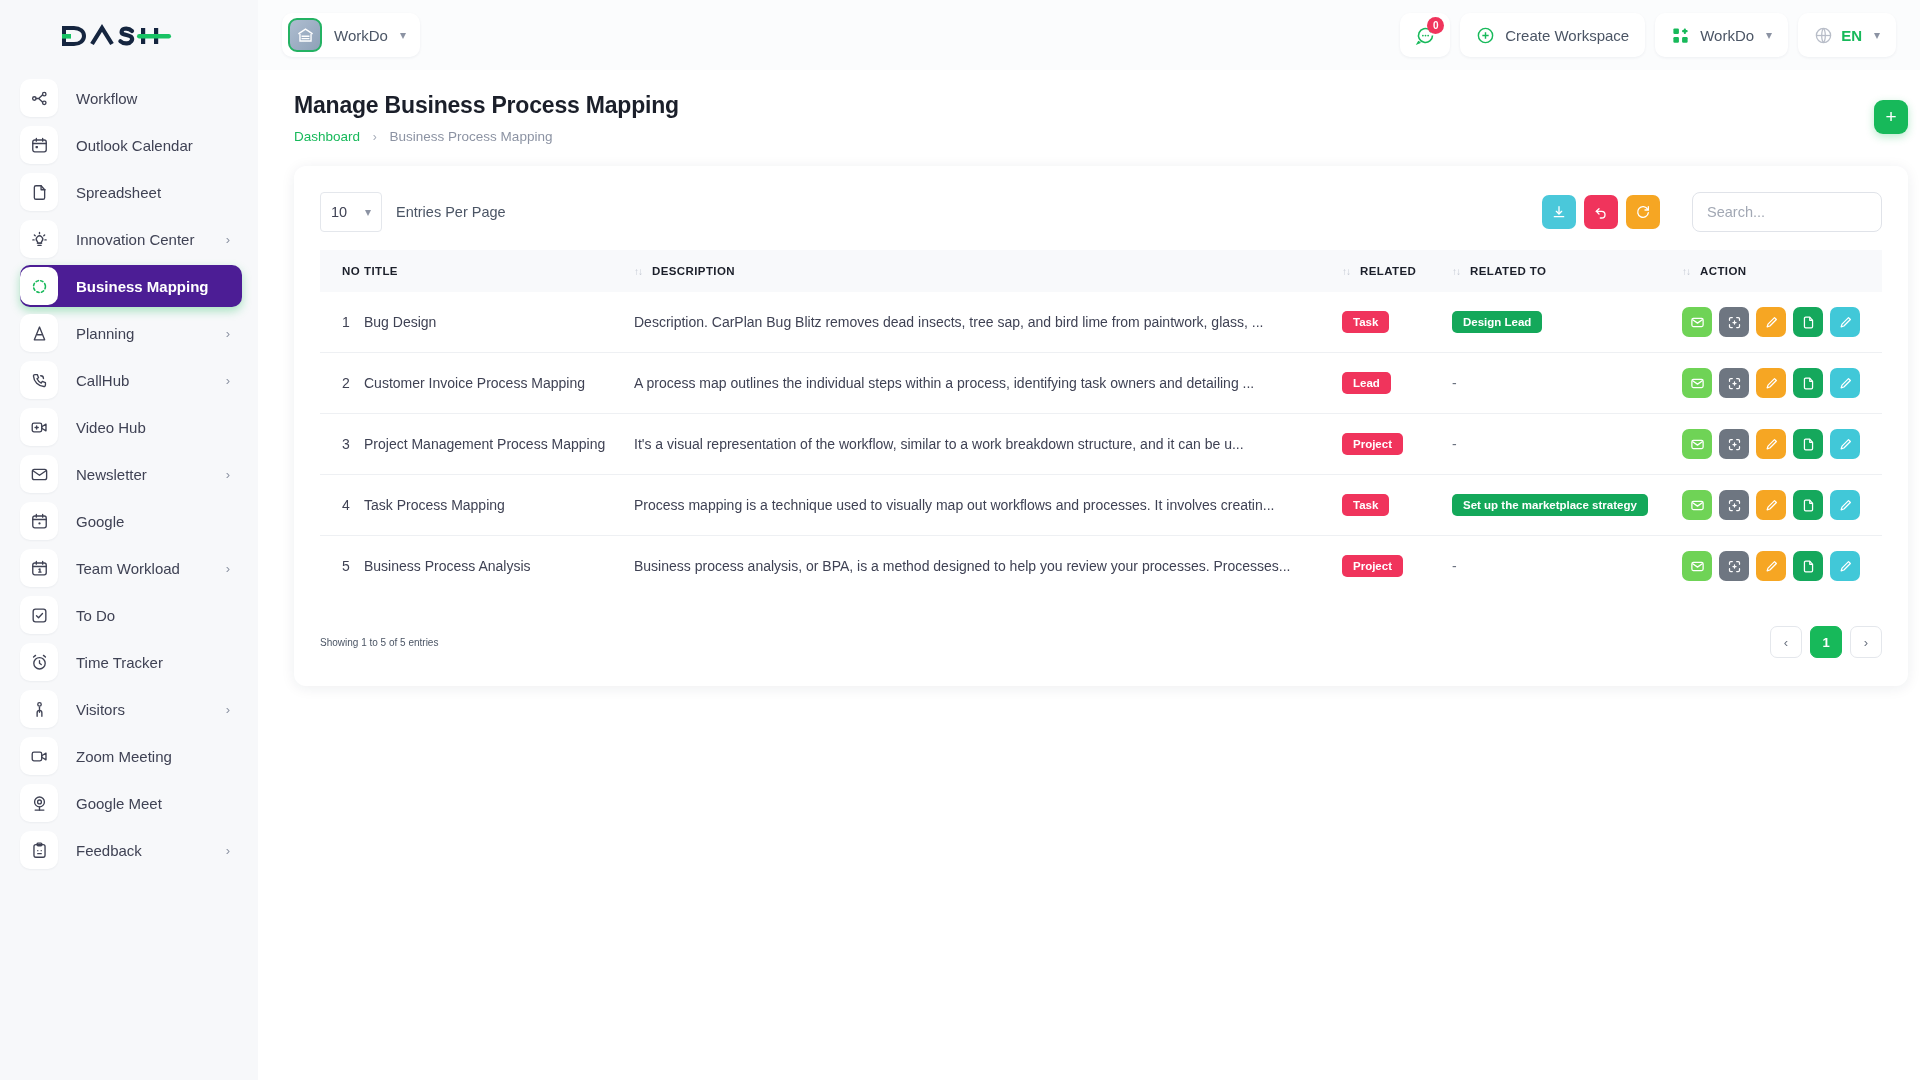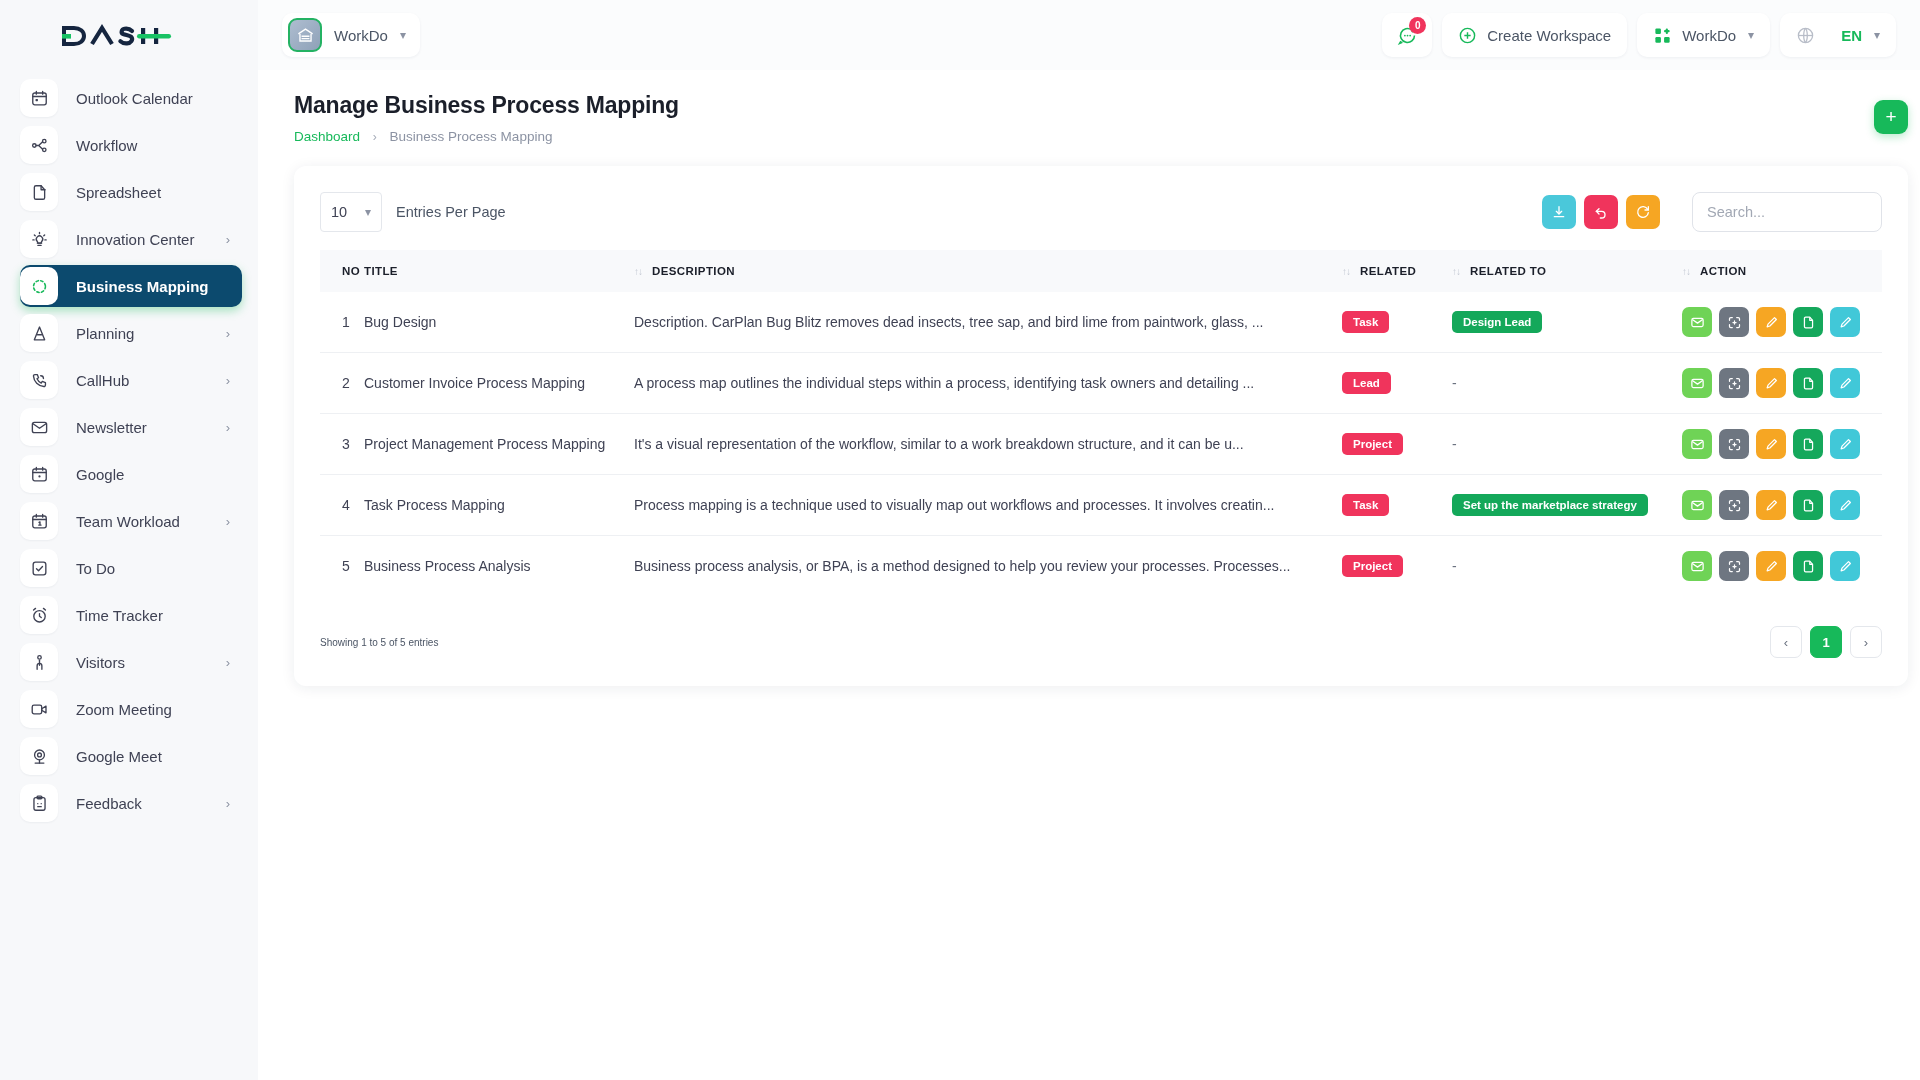"EN" .tb-btn .lbl.green { margin-left: 26px -> 8px }
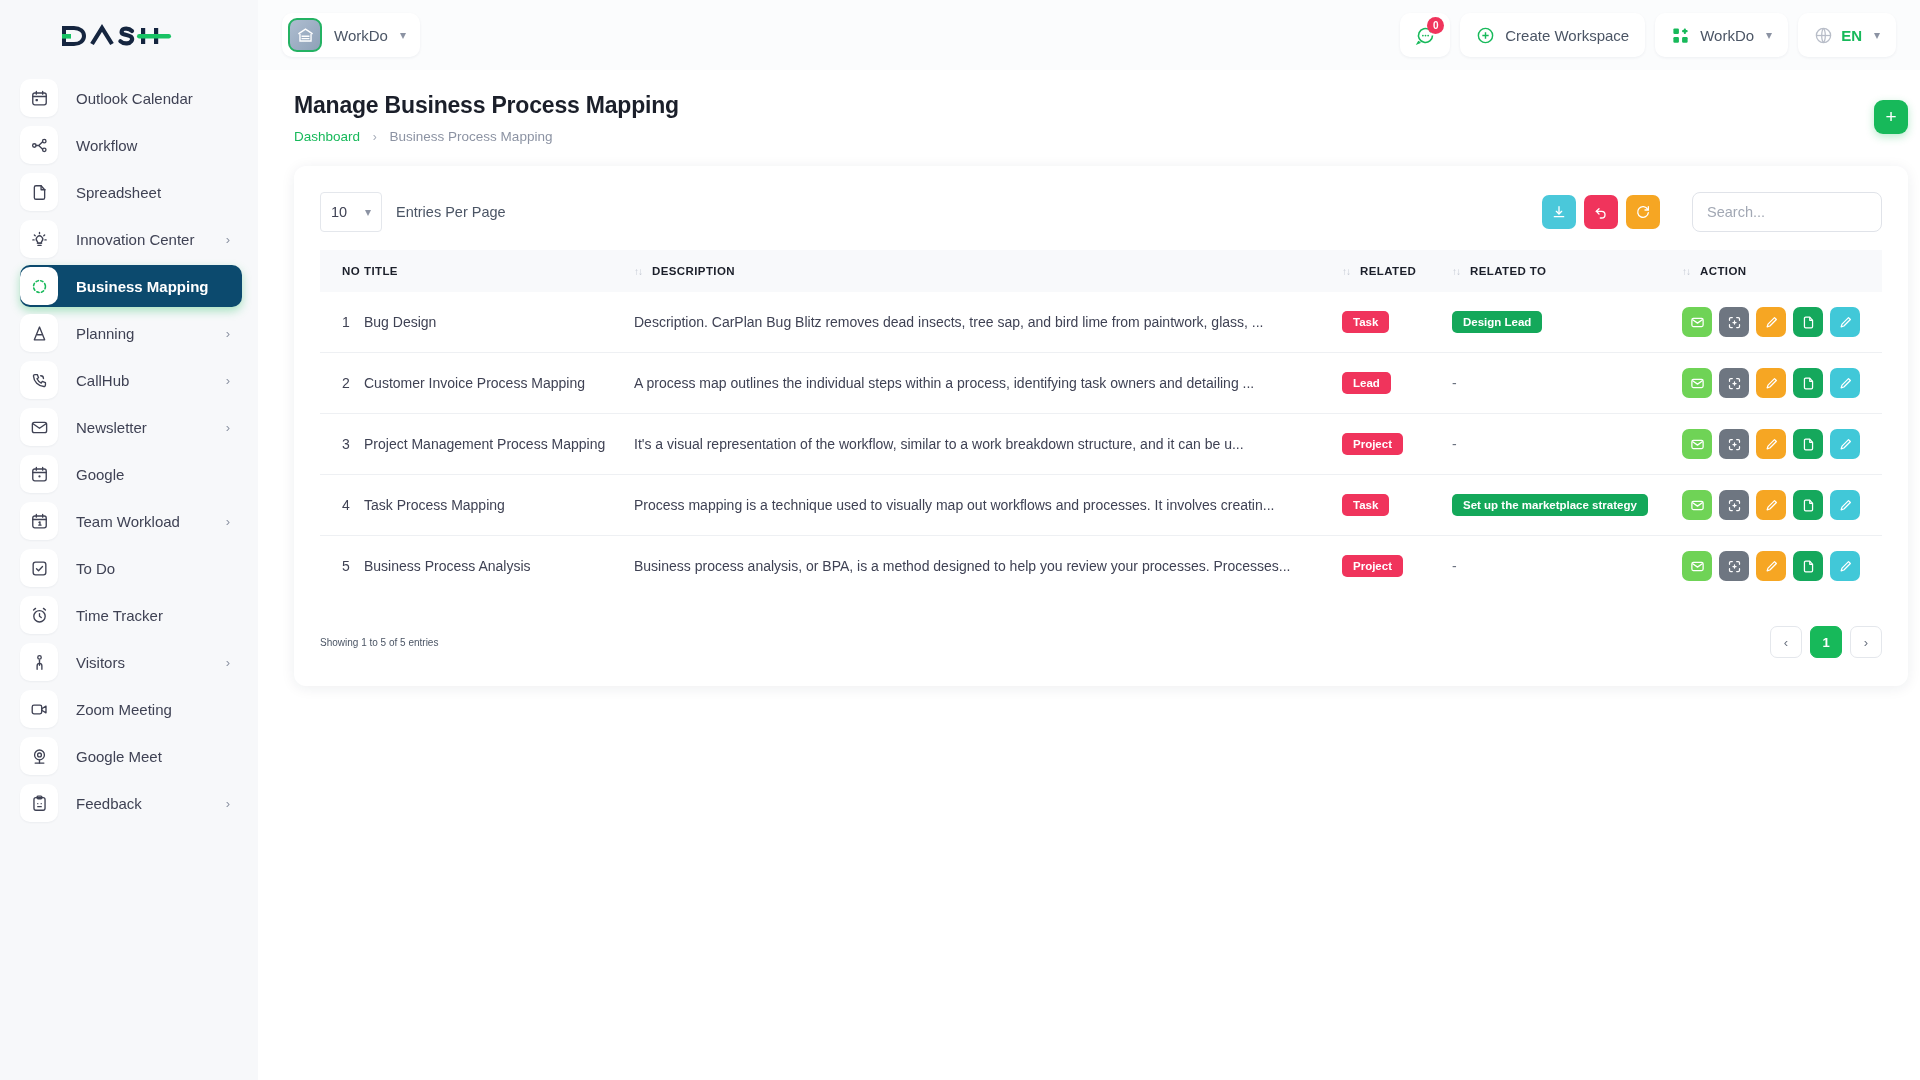"Outlook Calendar" div.nav-item { order: before "Workflow" -> after "Workflow" }
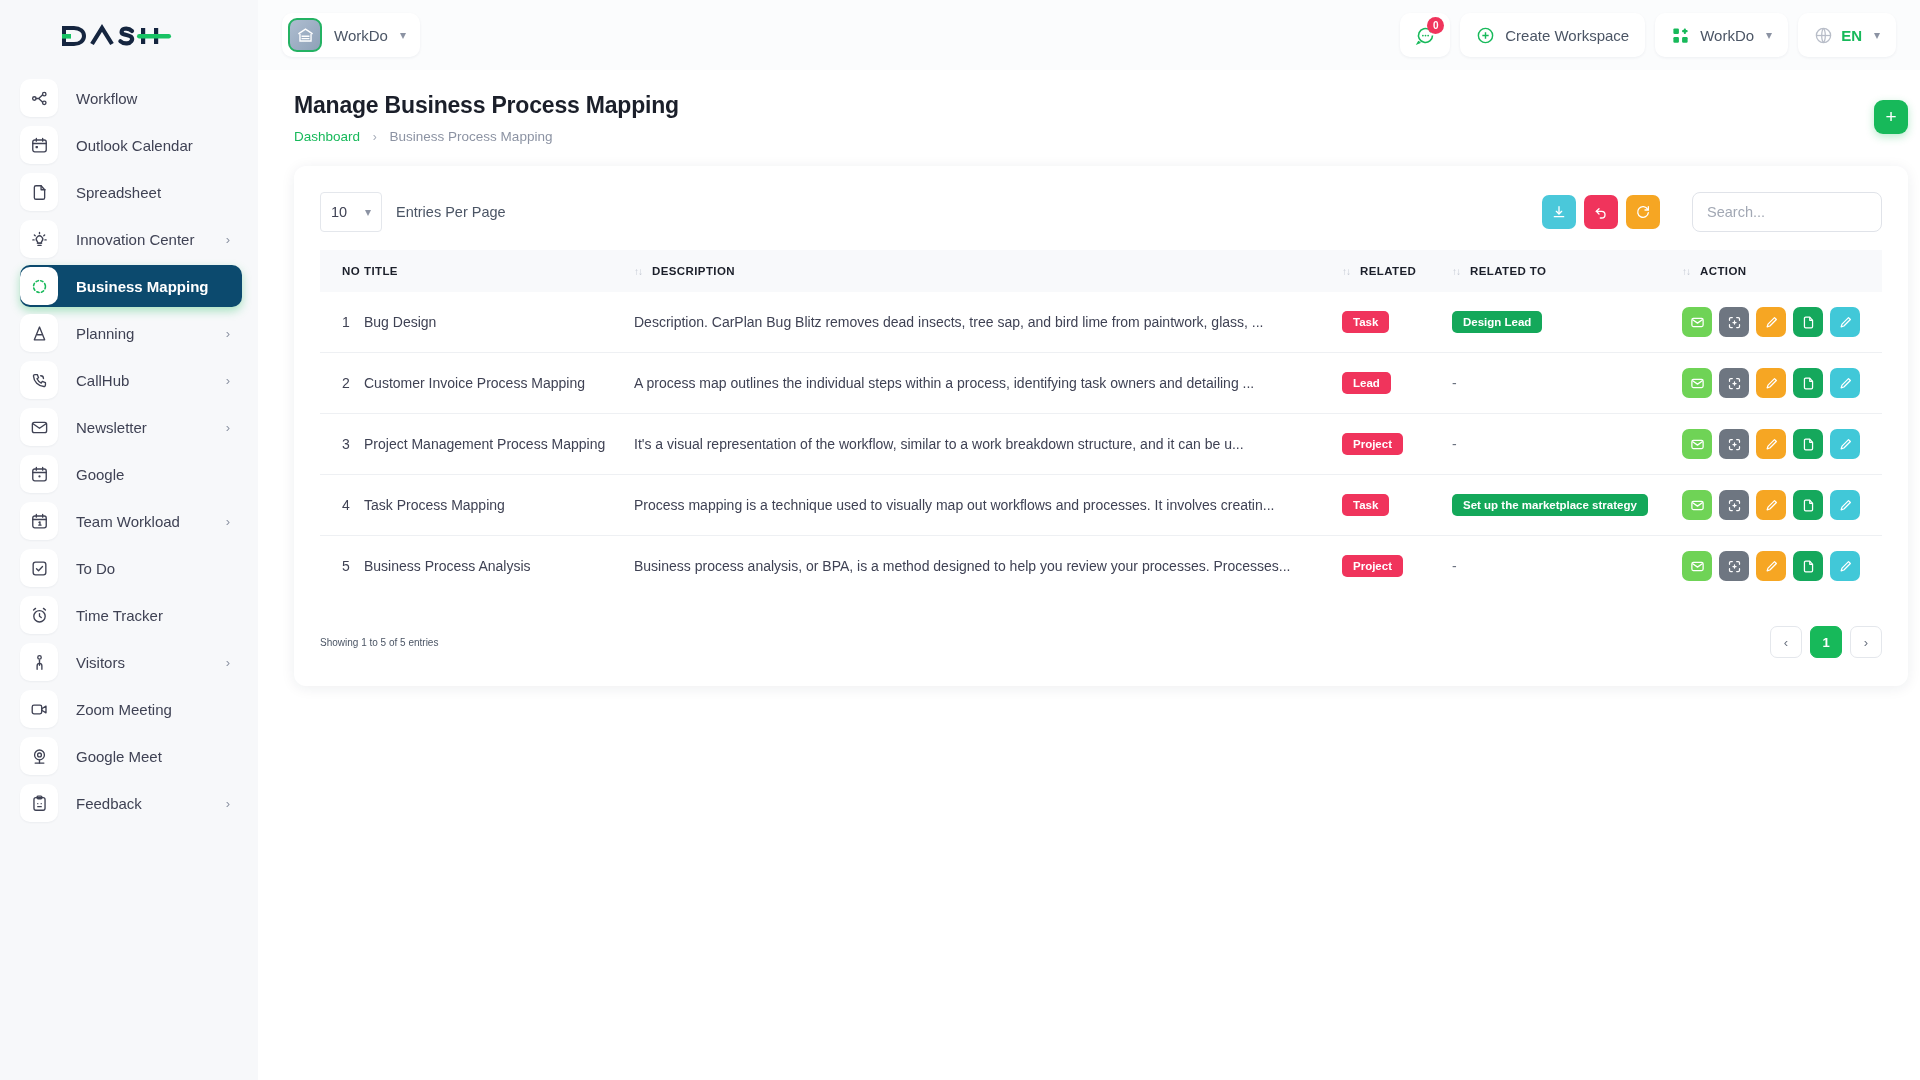"Business Mapping" .nav-item.active { background: #0c4a6e -> #4c1d95 }
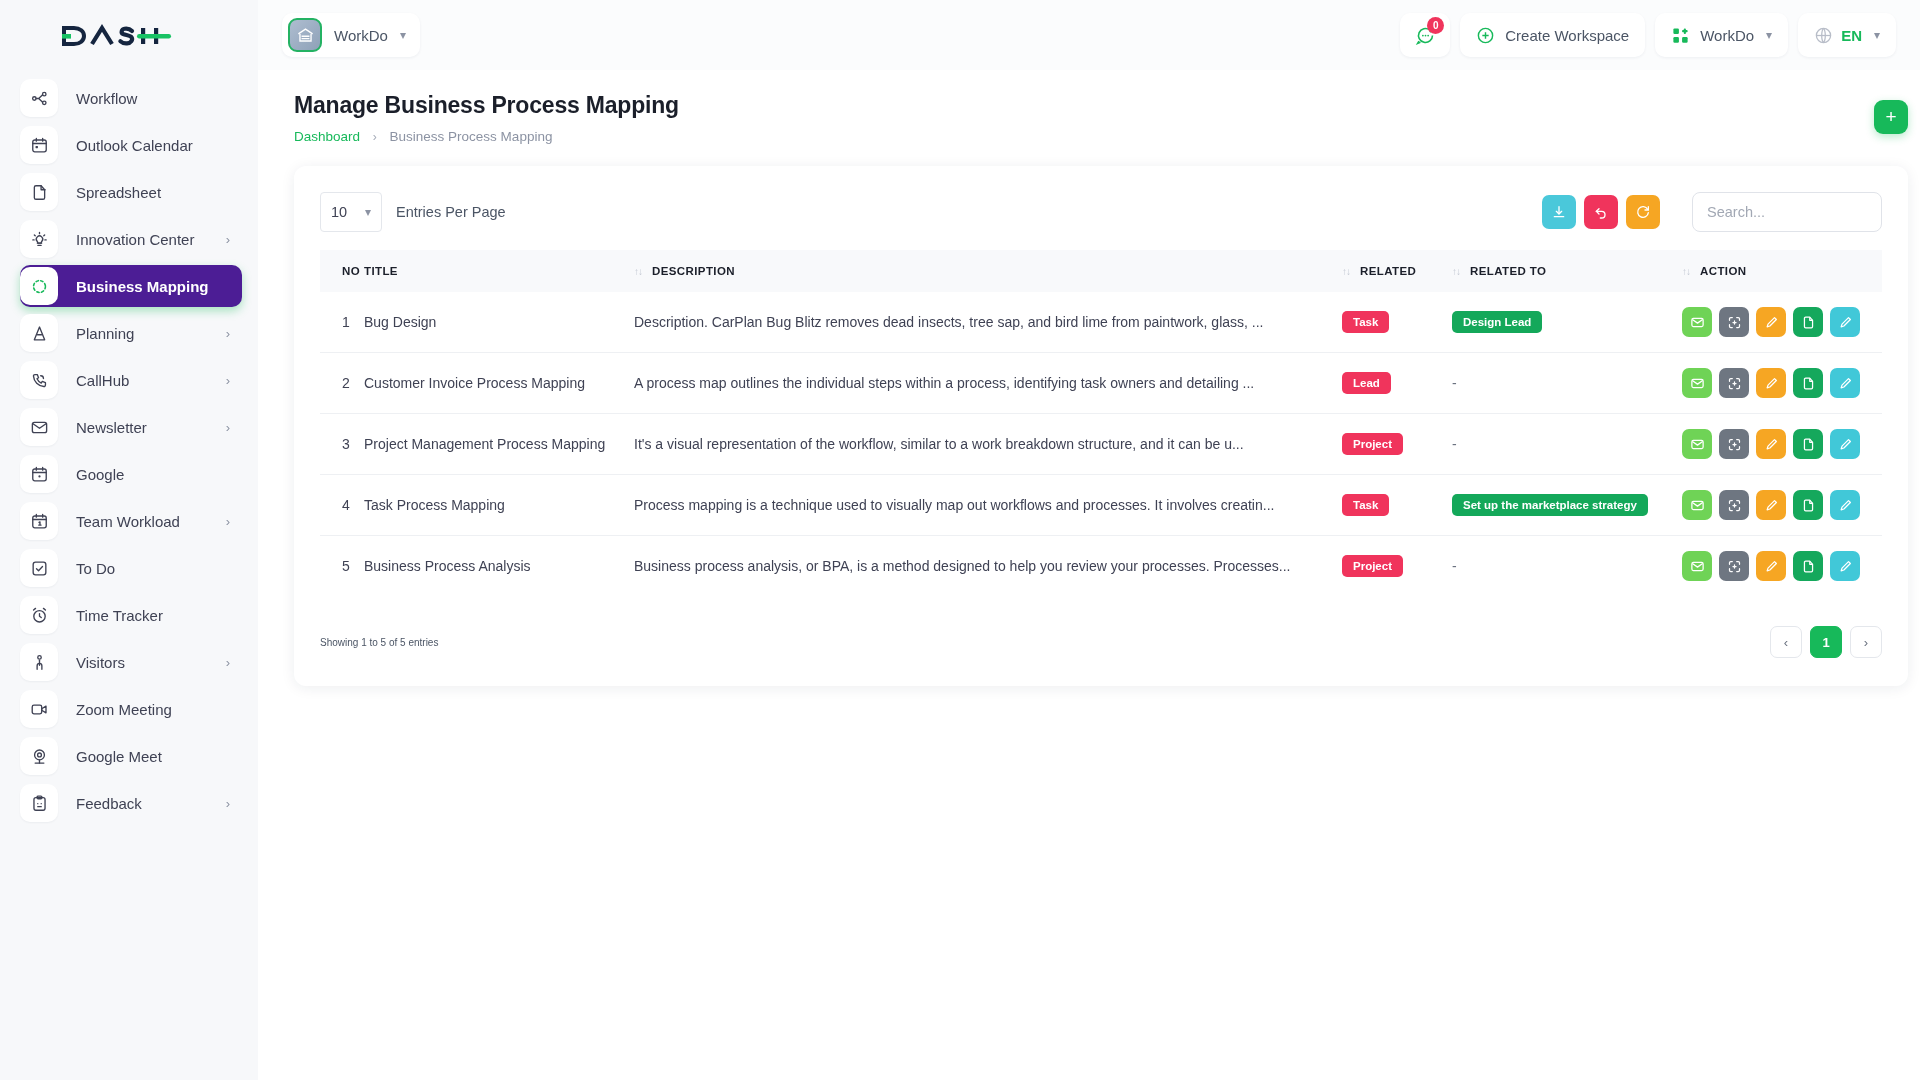"Video Hub" div.nav-item { html: none -> <div> <span> <svg> <rect></rect> <path></path> <path></path> </svg> </span> <span>Video Hub</span> </div> }
